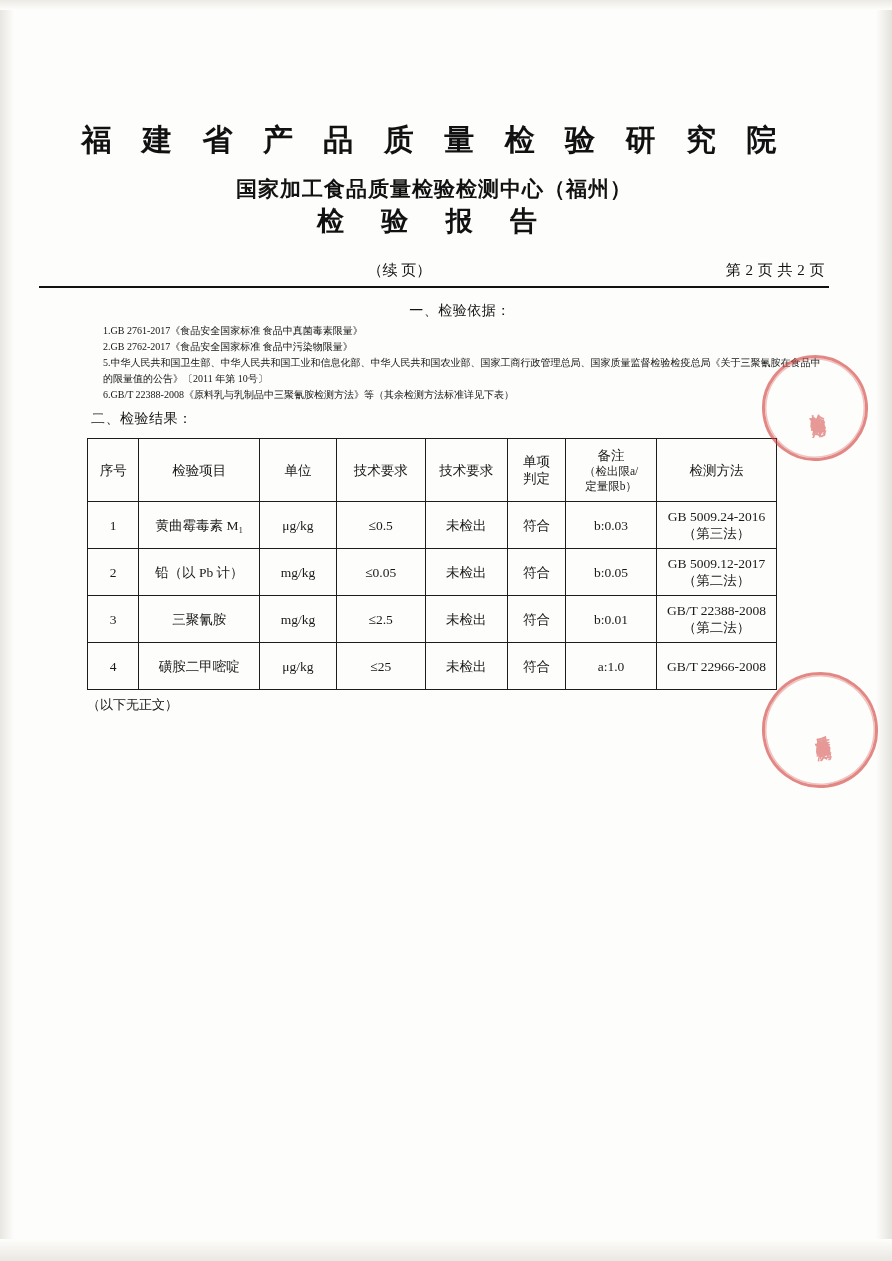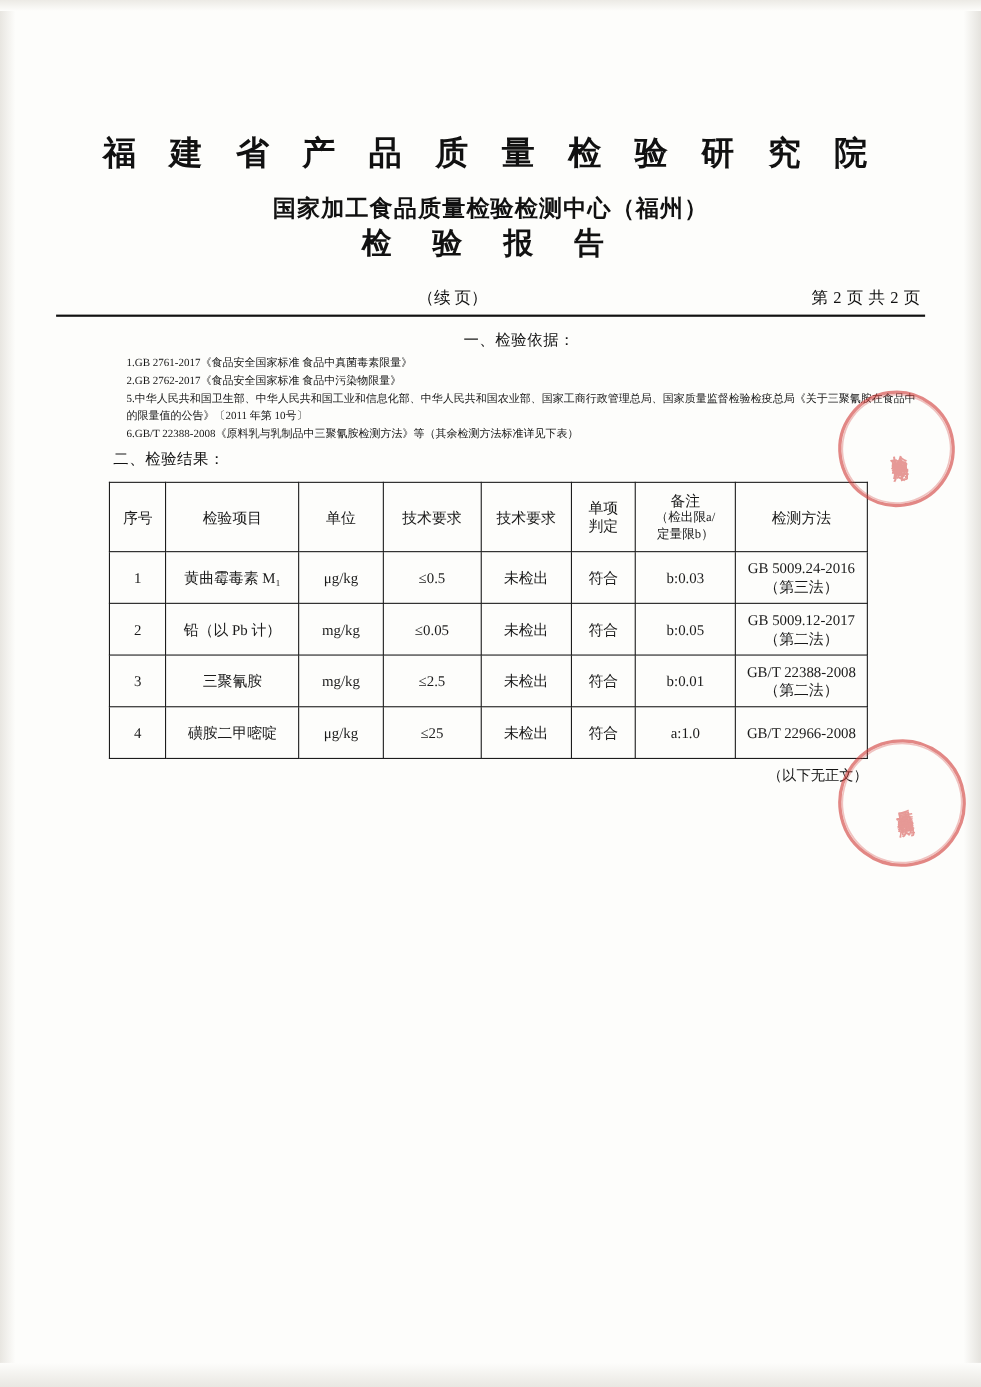"福 建 省 产 品" .content { left: 51px -> 39px }
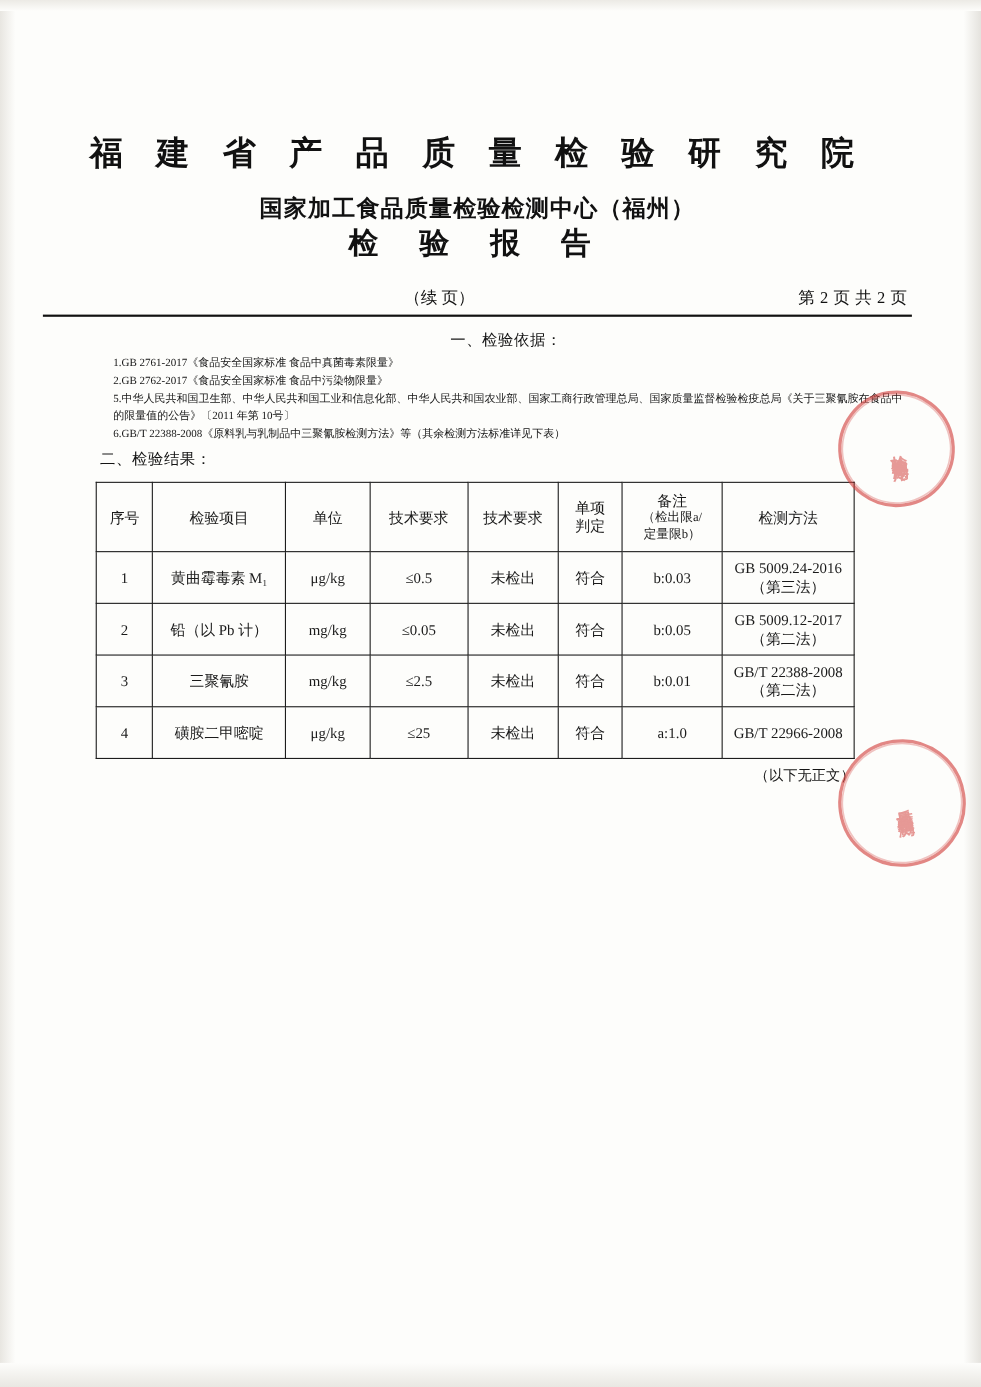"（以下无正文）" .footnote { text-align: right -> left }
